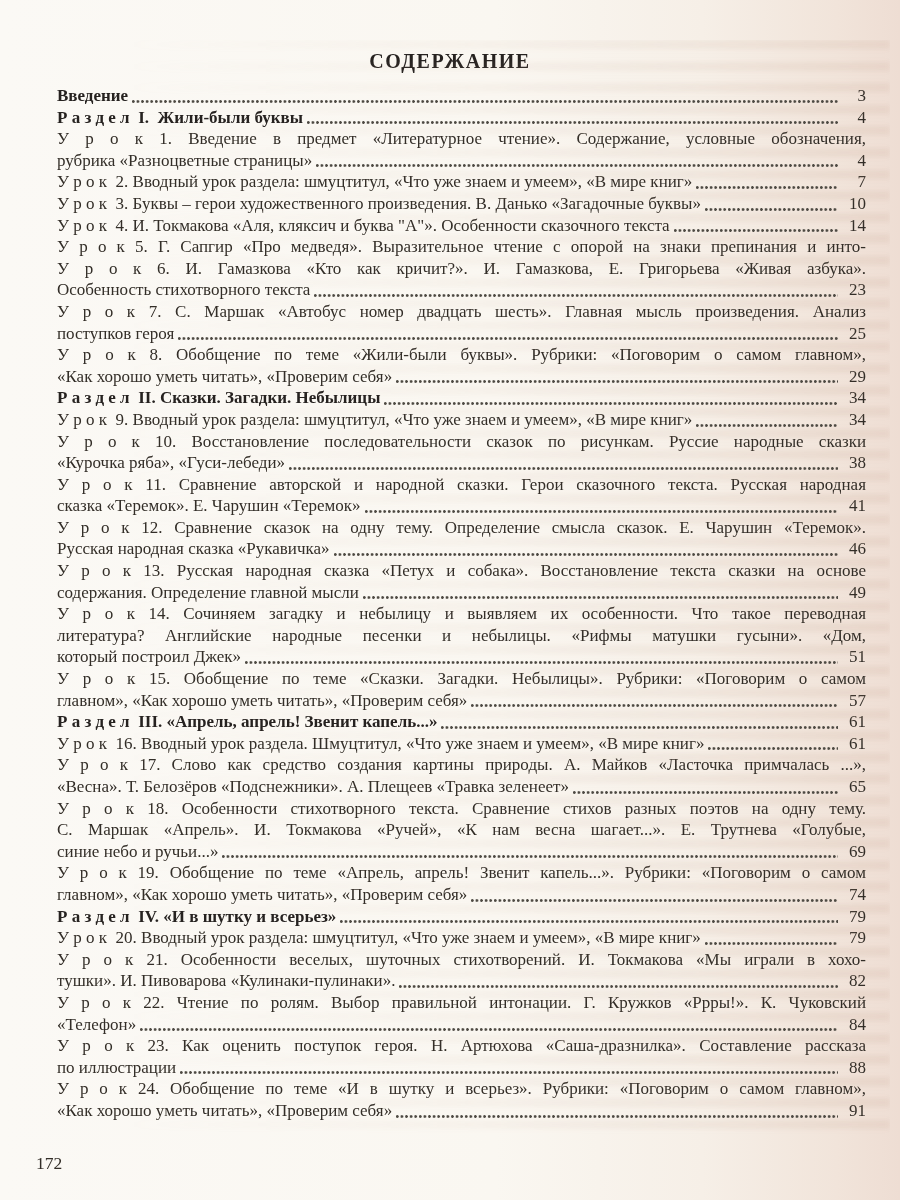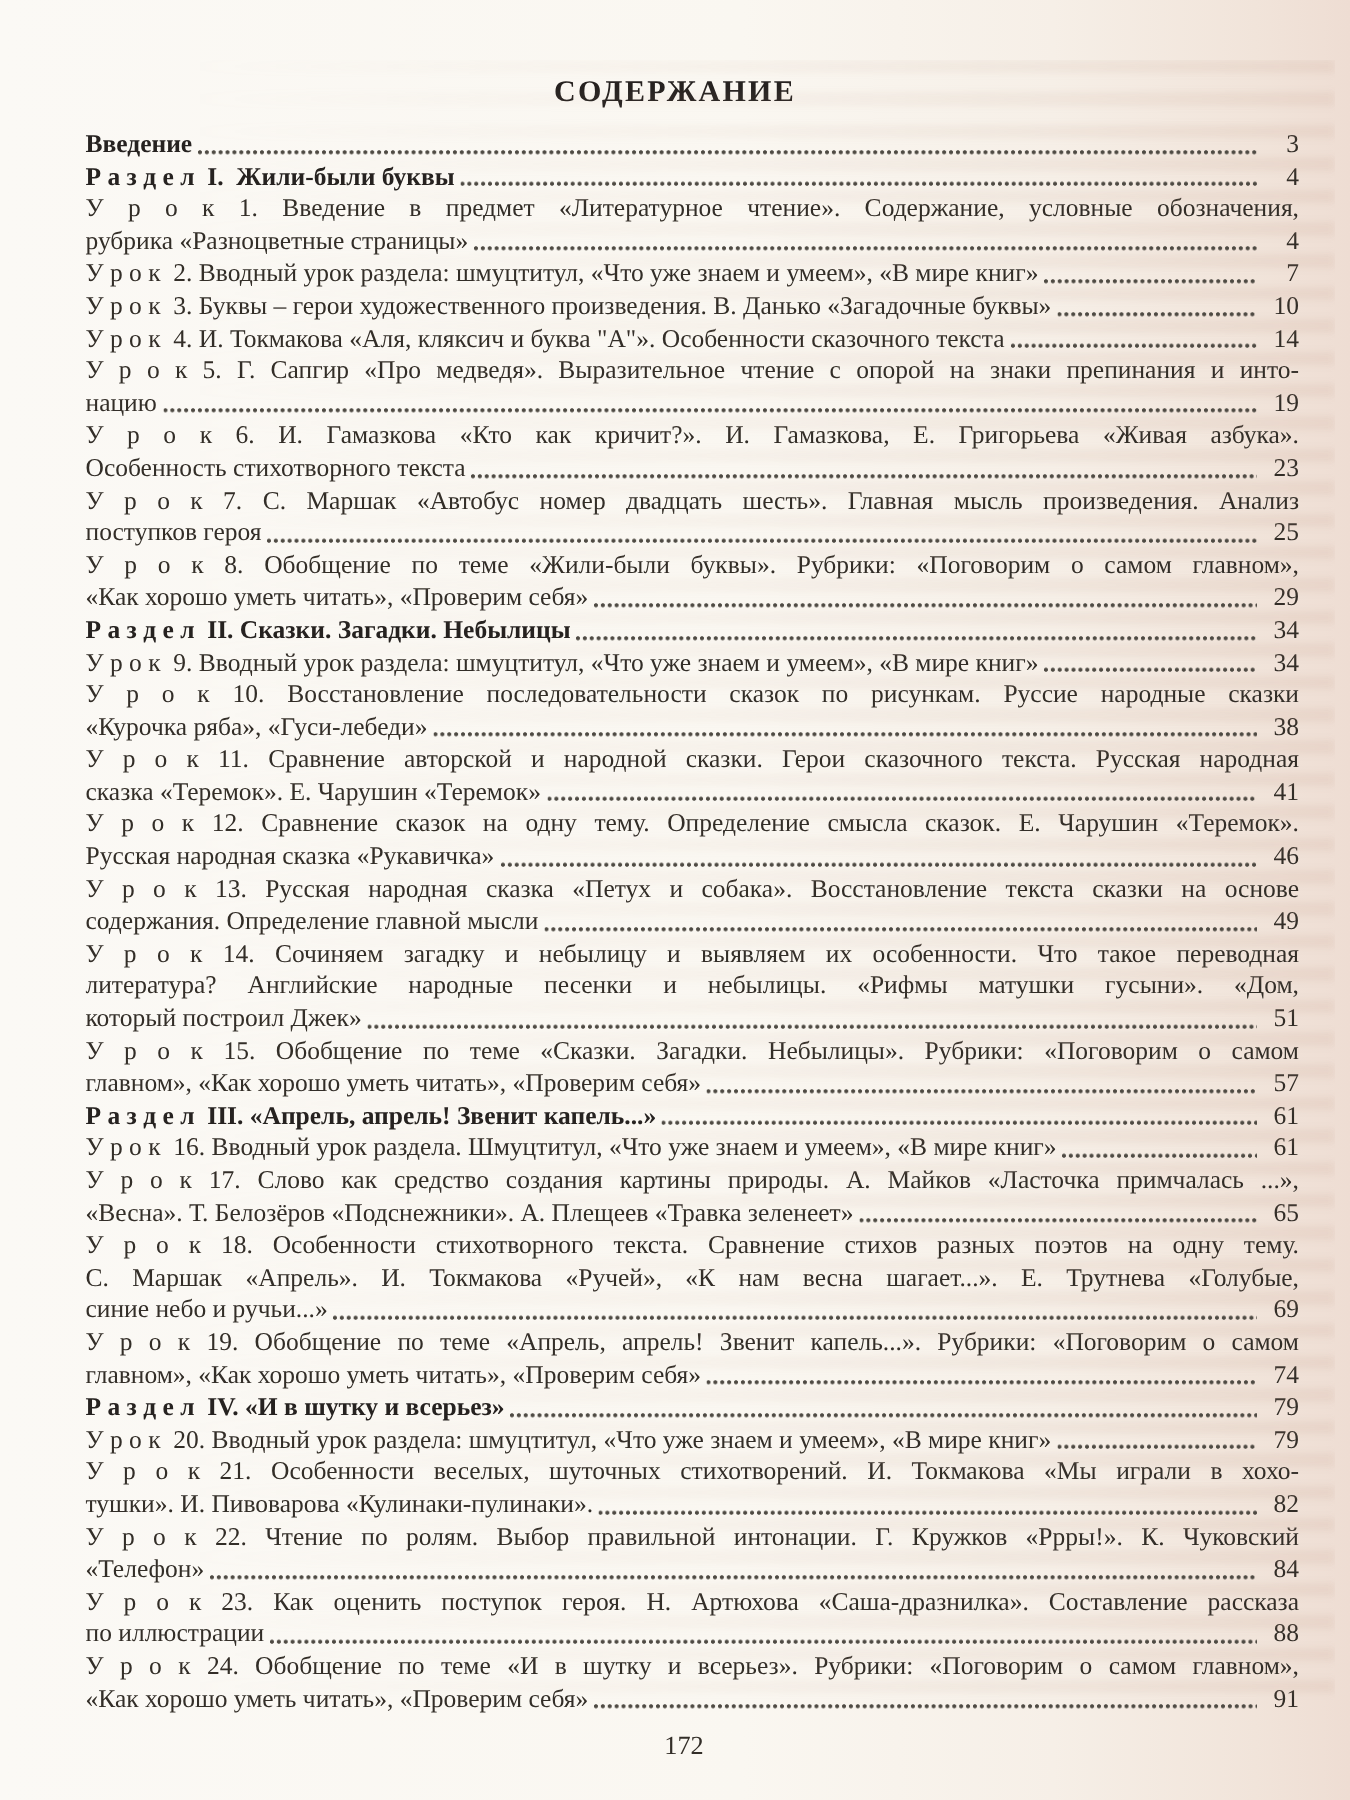"нацию" div.line { html: <div> <span>нацию</span> <span></span> <span>19</span> </div> -> none }
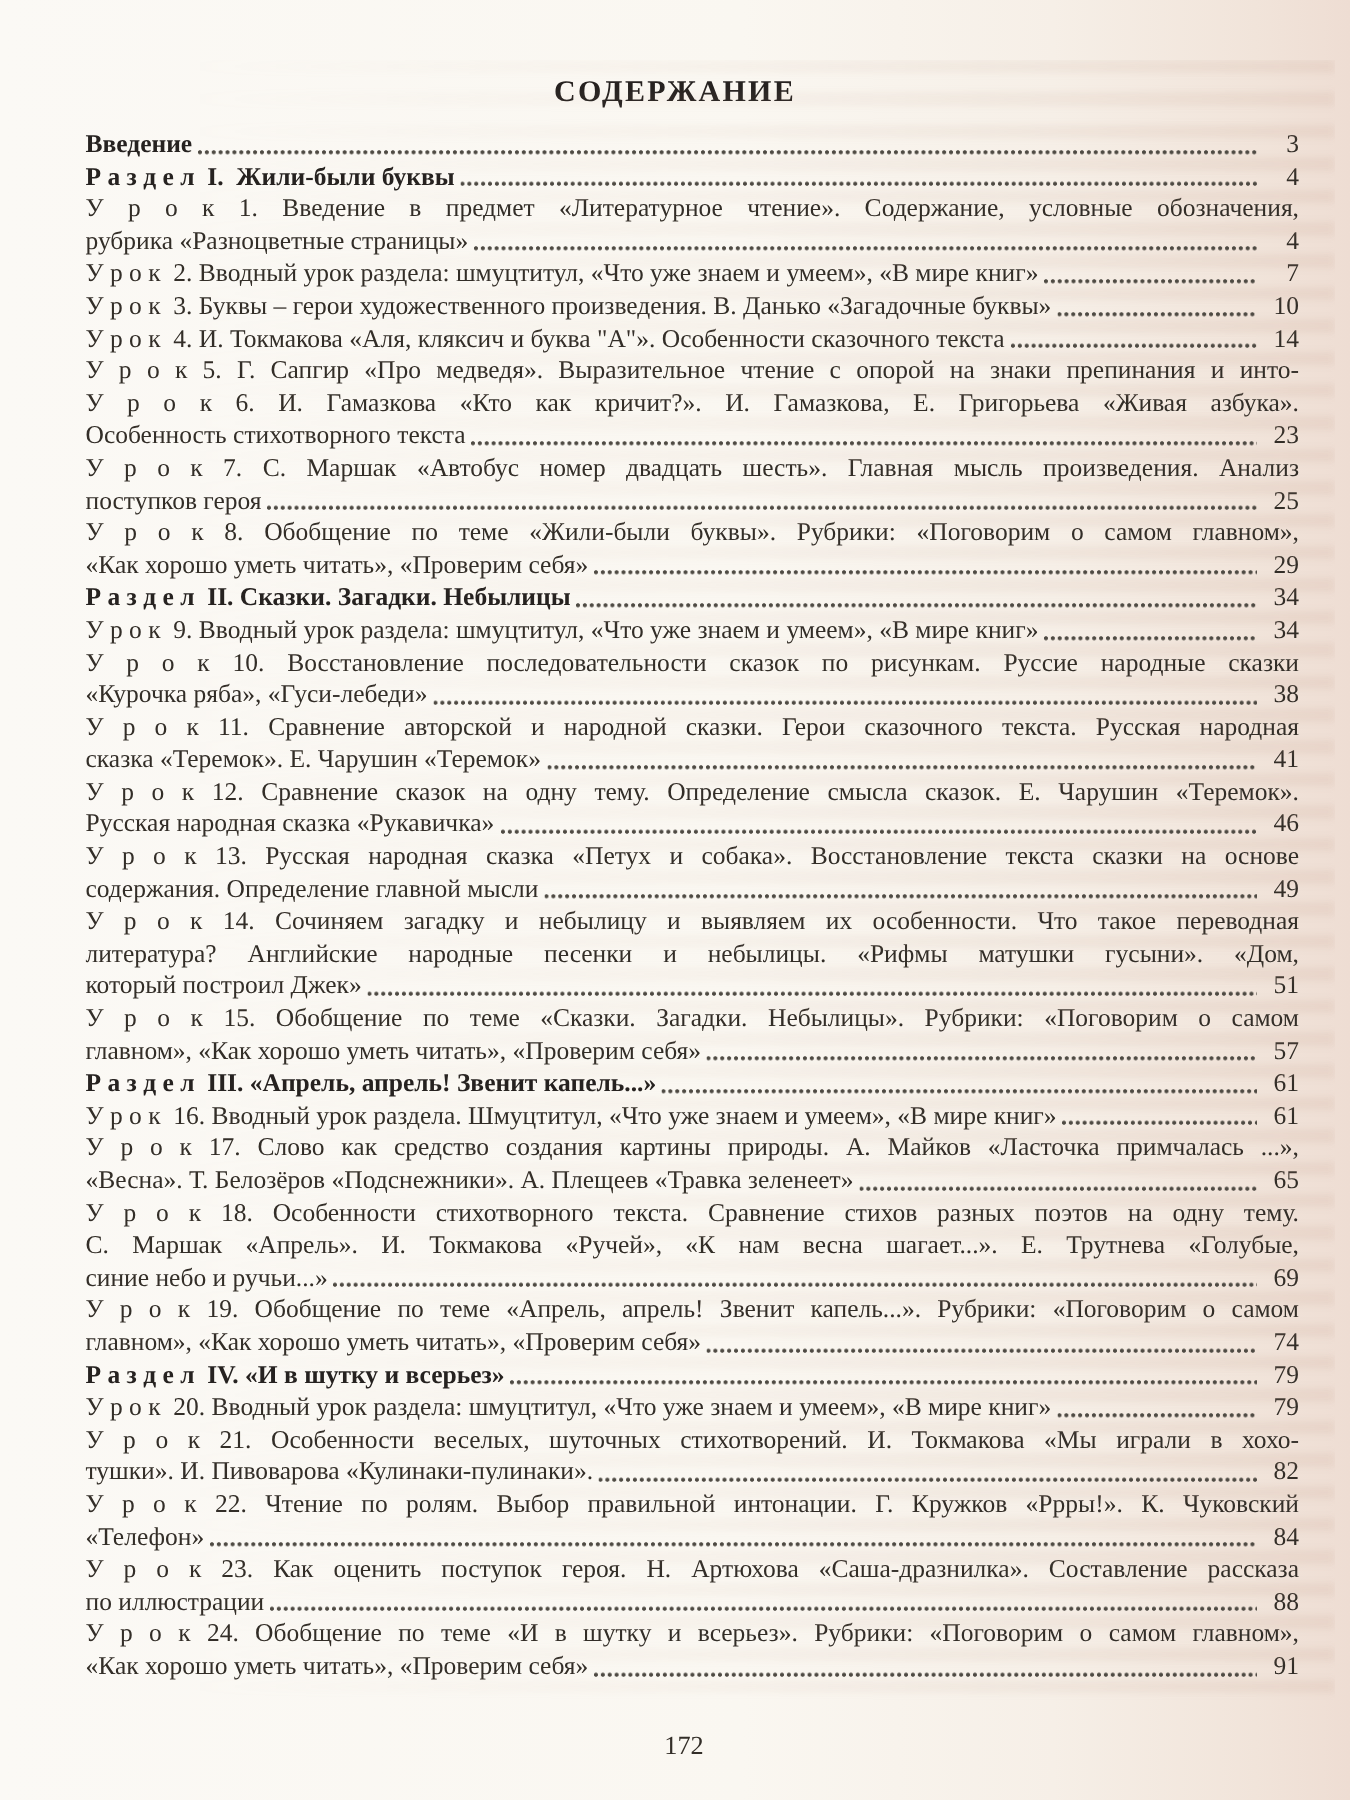"172" .footer { text-align: center -> none }
